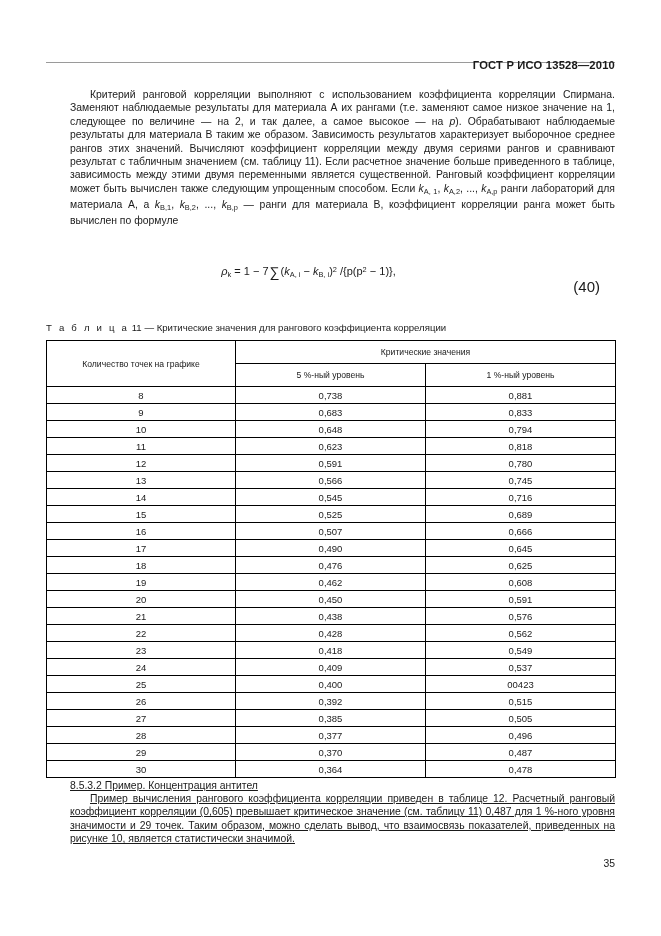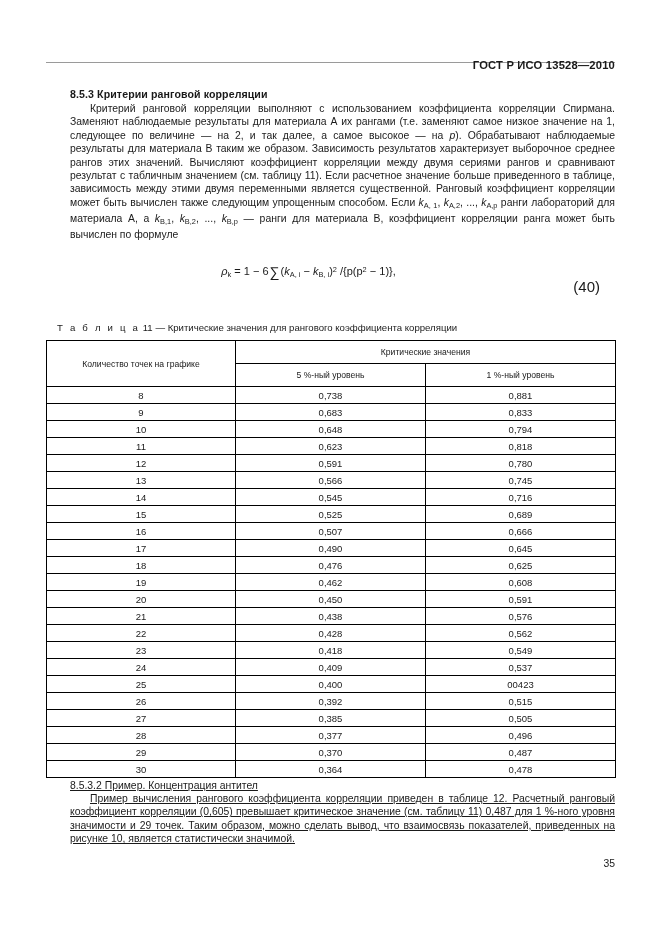"8.5.3 Критерии ранговой корреляции" h3.clause { html: <h3>8.5.3 Критерии ранговой корреляции</h3> -> none }
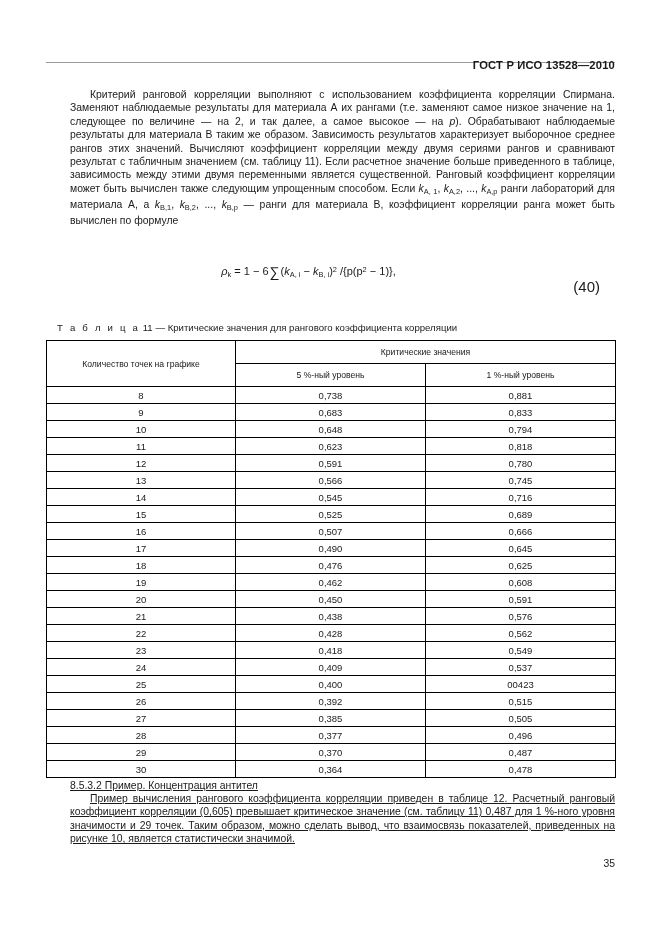"= 1 − 6" span { text: 6 -> 7 }
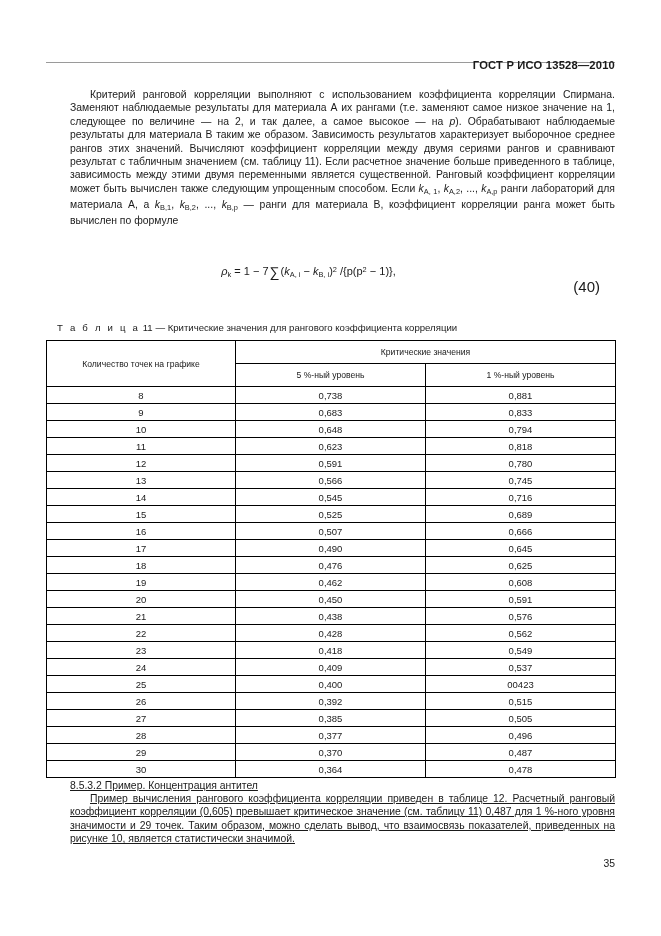"Т а б л и" .table-caption { margin-left: 11px -> none }
